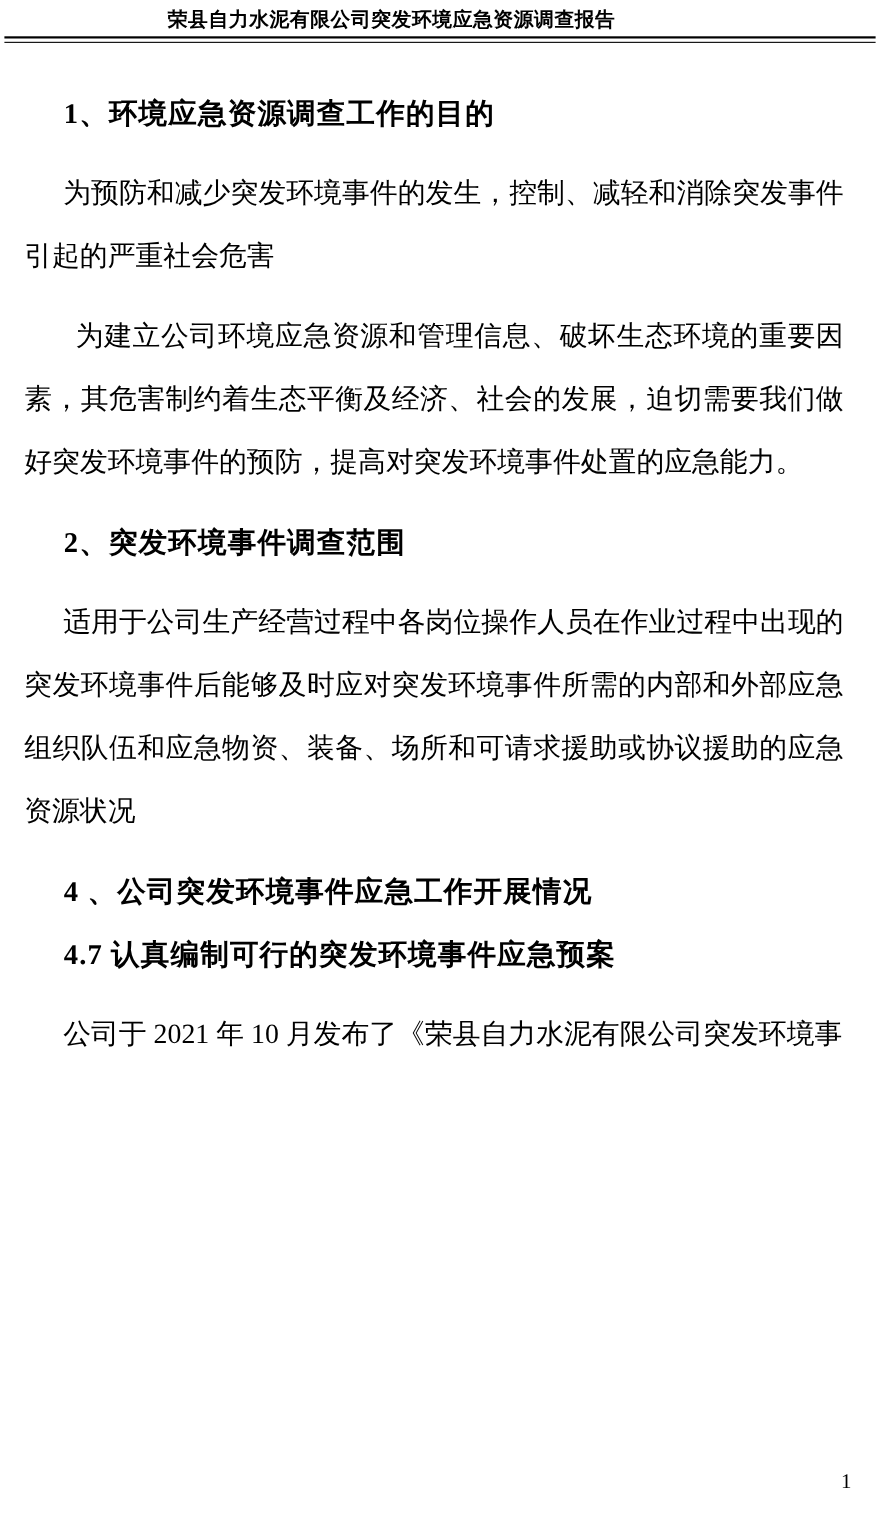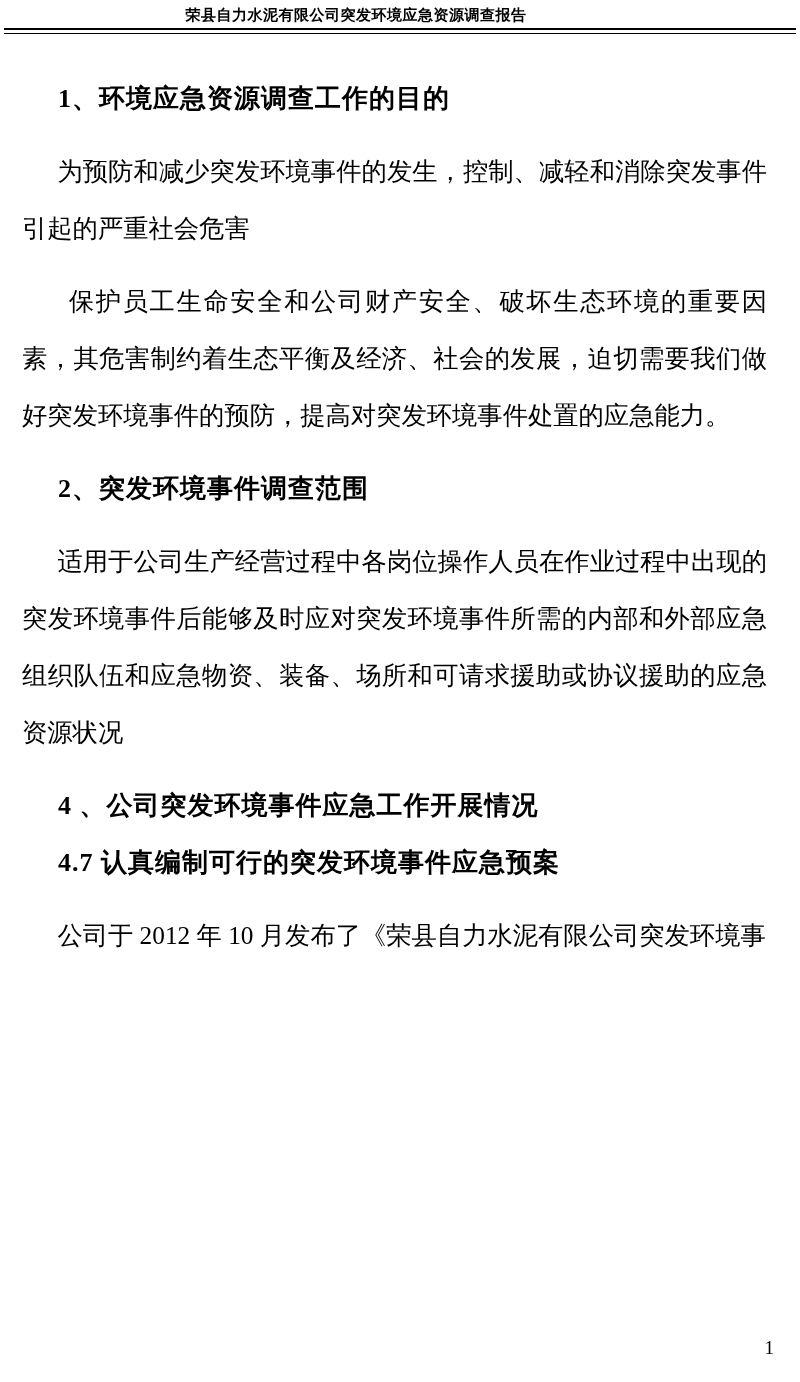"荣县自力水泥有限公司突发环境应急资源调查报告" .header-title { font-size: 15px -> 18px }
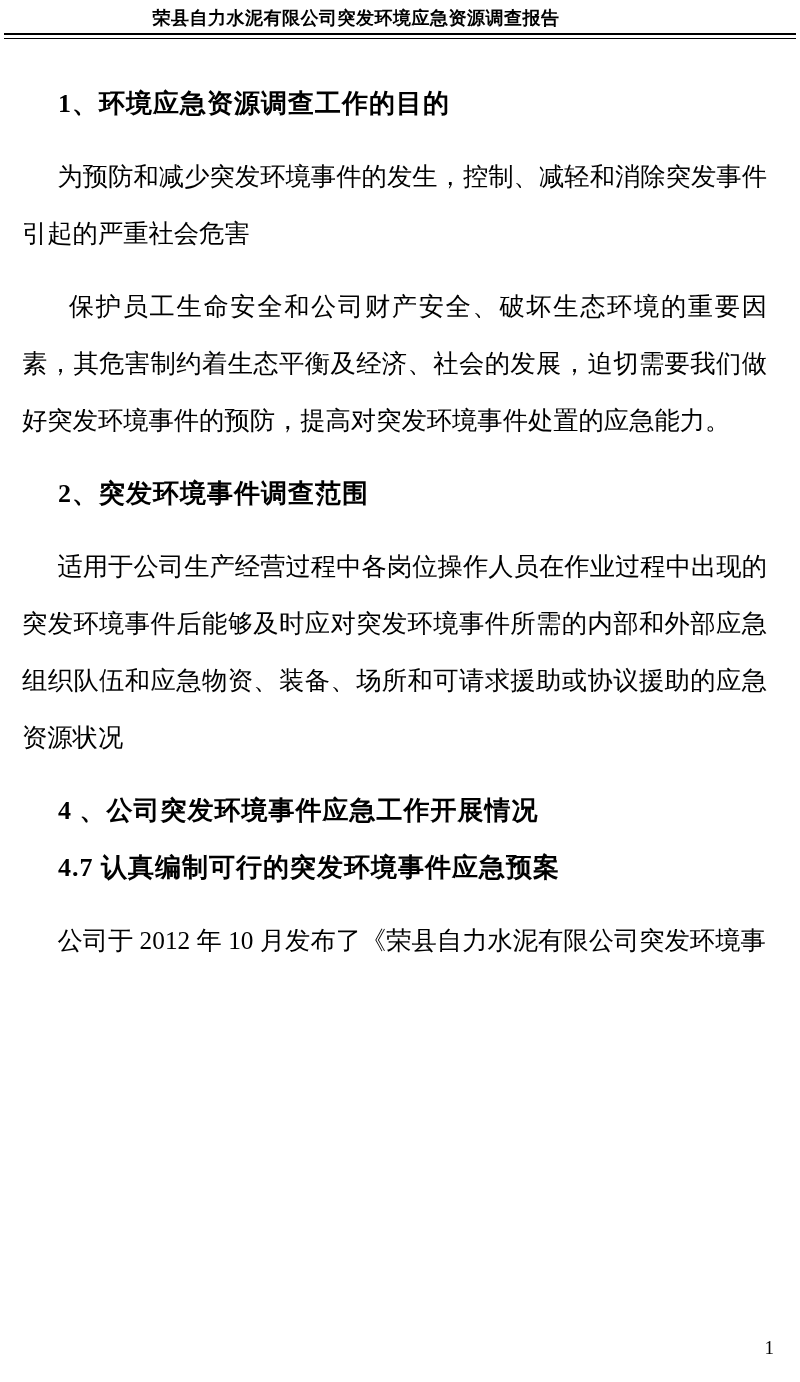"保护员工生命安全和公司财产安全、破坏生态环境的重要因素，其危害制约着生态平衡及经" p.para { text: 保护员工生命安全和公司财产安全 -> 为建立公司环境应急资源和管理信息 }
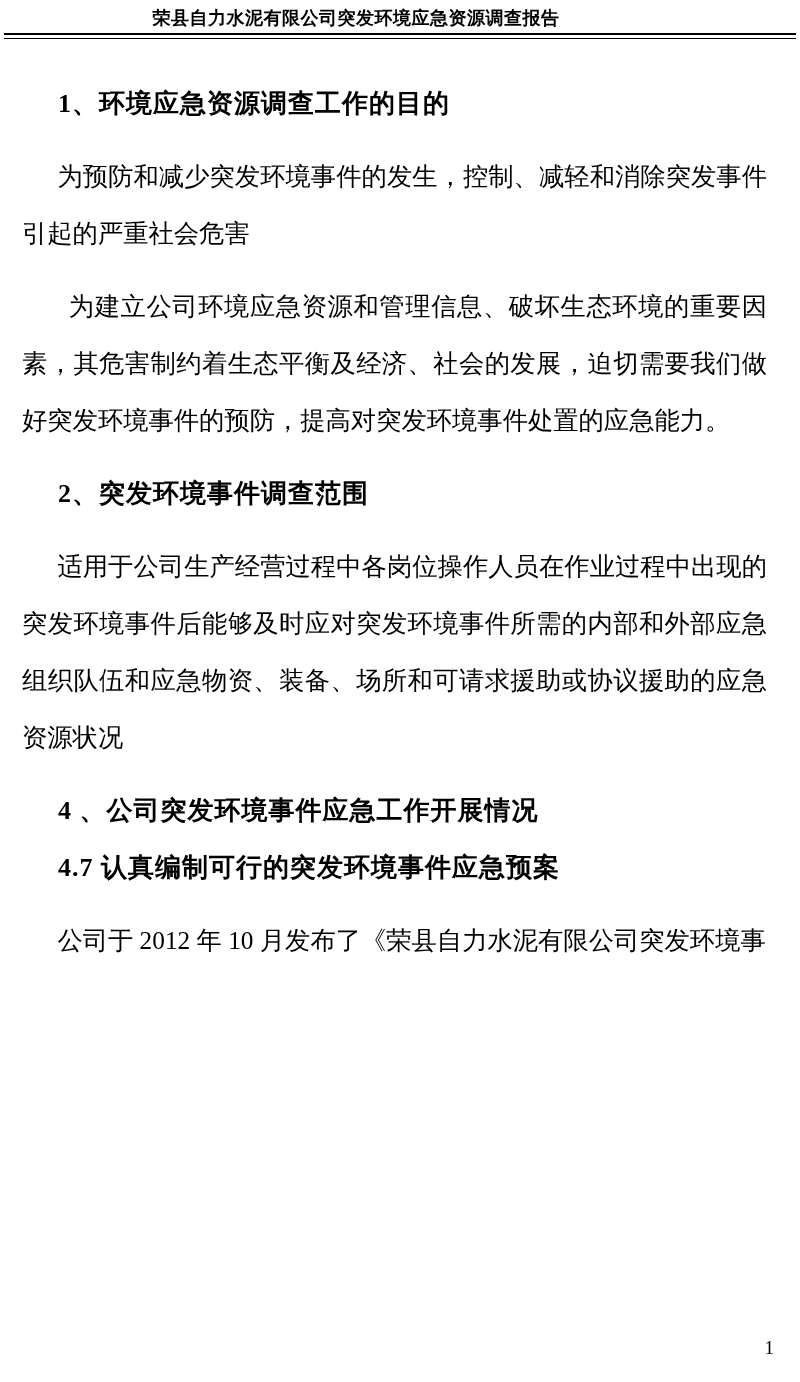"公司于 2012 年 10 月发布了《荣县自力水泥有限公司突发环境事" p.para { text: 2012 -> 2021 }
